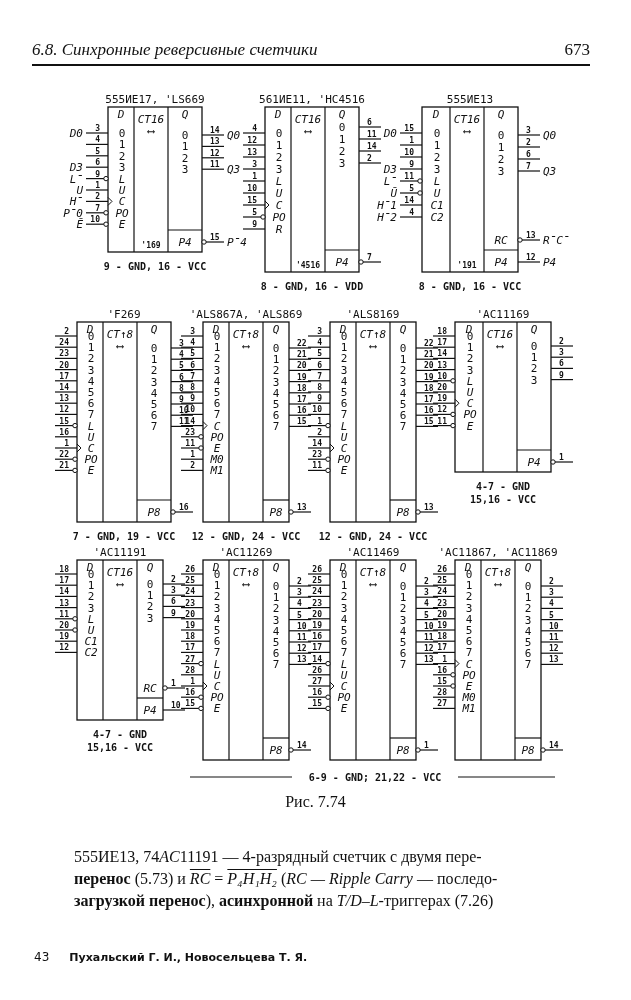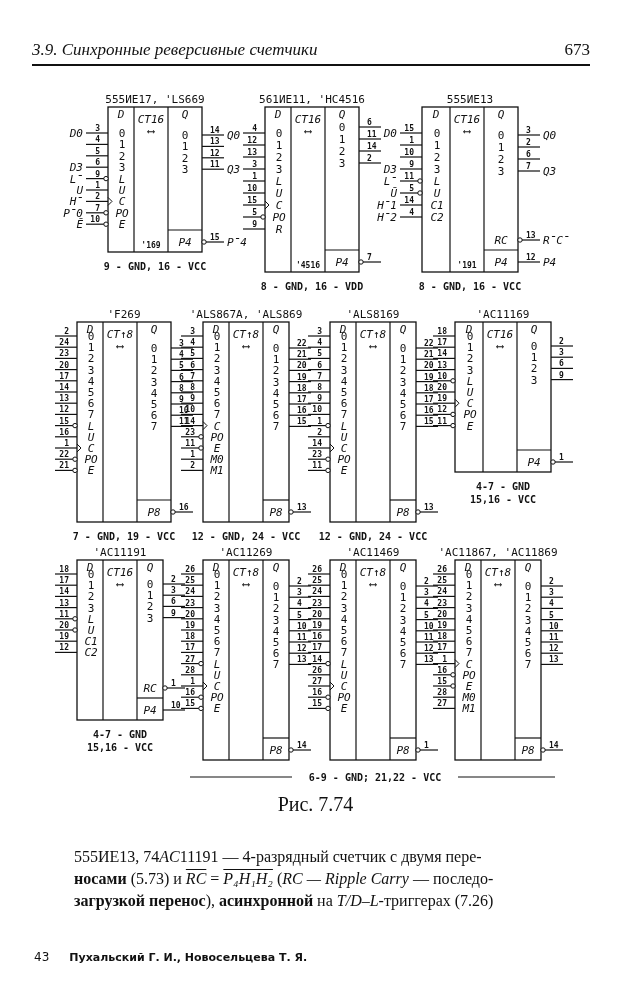"3.9. Синхронные реверсивные счетчики" span.title { text: 3.9 -> 6.8 }
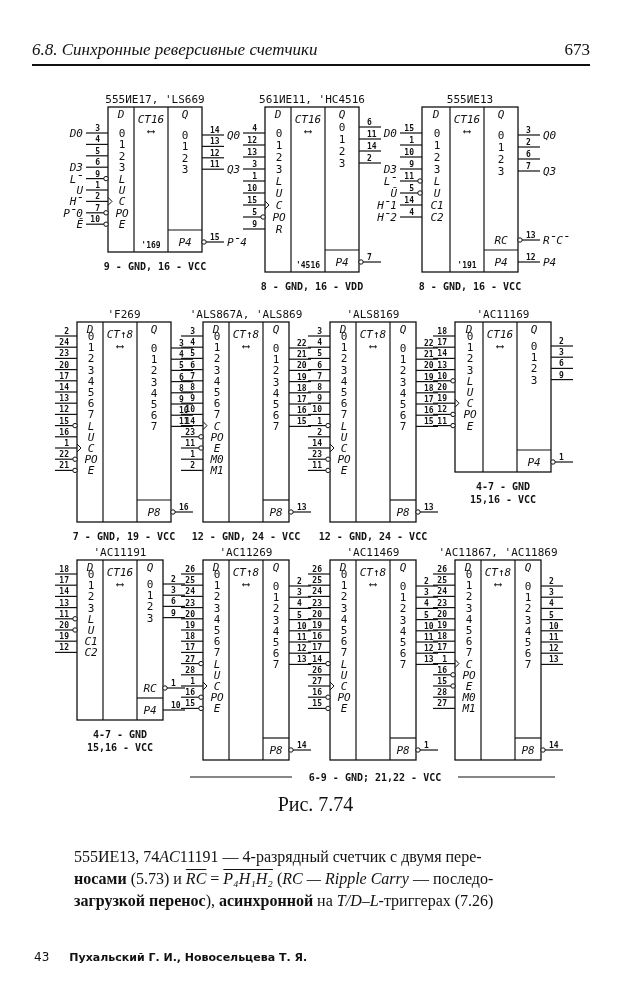"Рис. 7.74" .caption { font-size: 20px -> 16px }
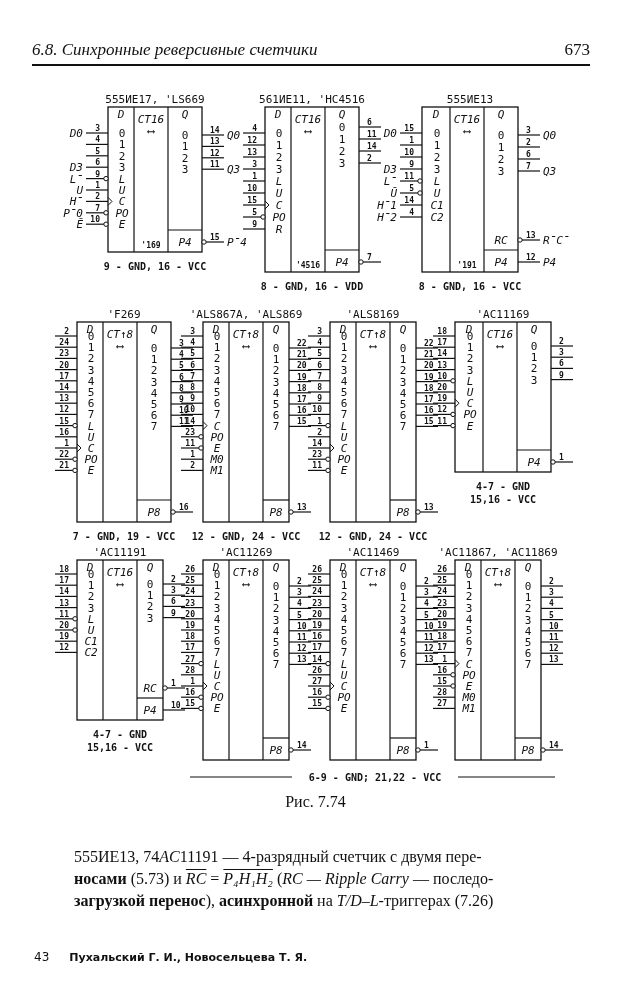"носами" span.b { text: носами -> перенос }
